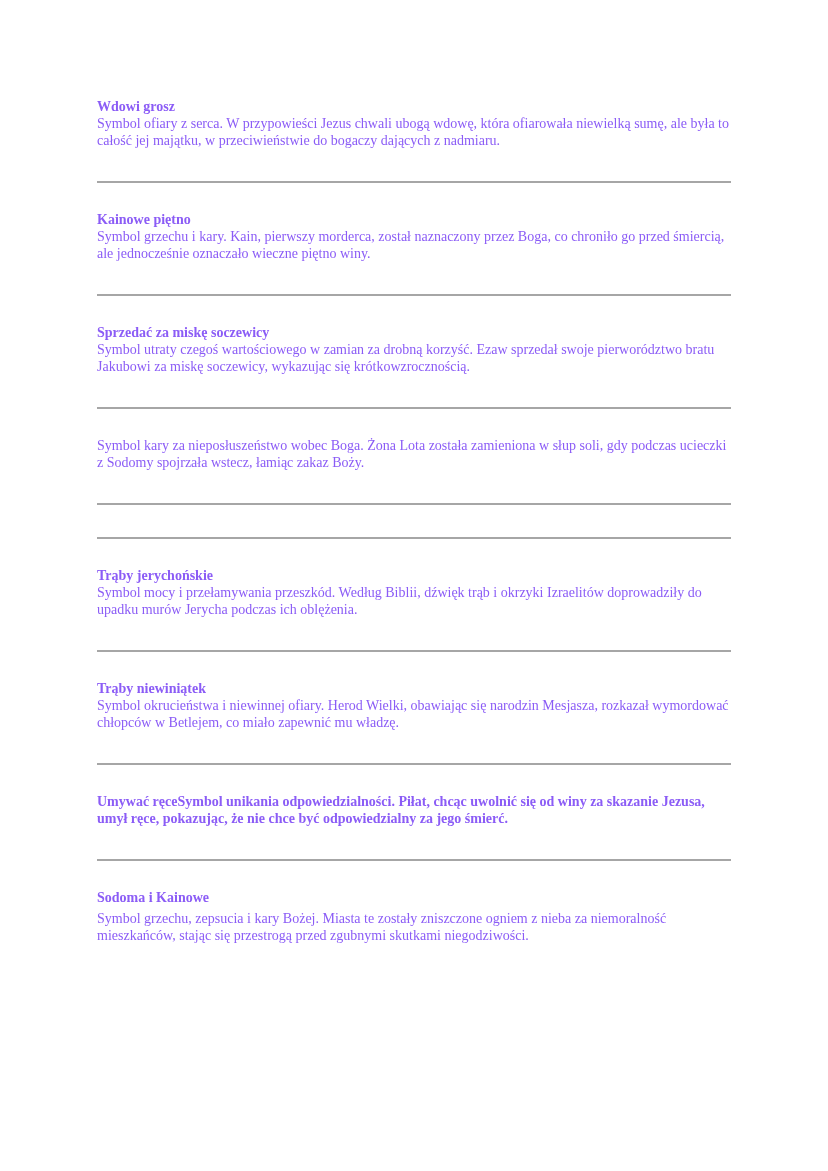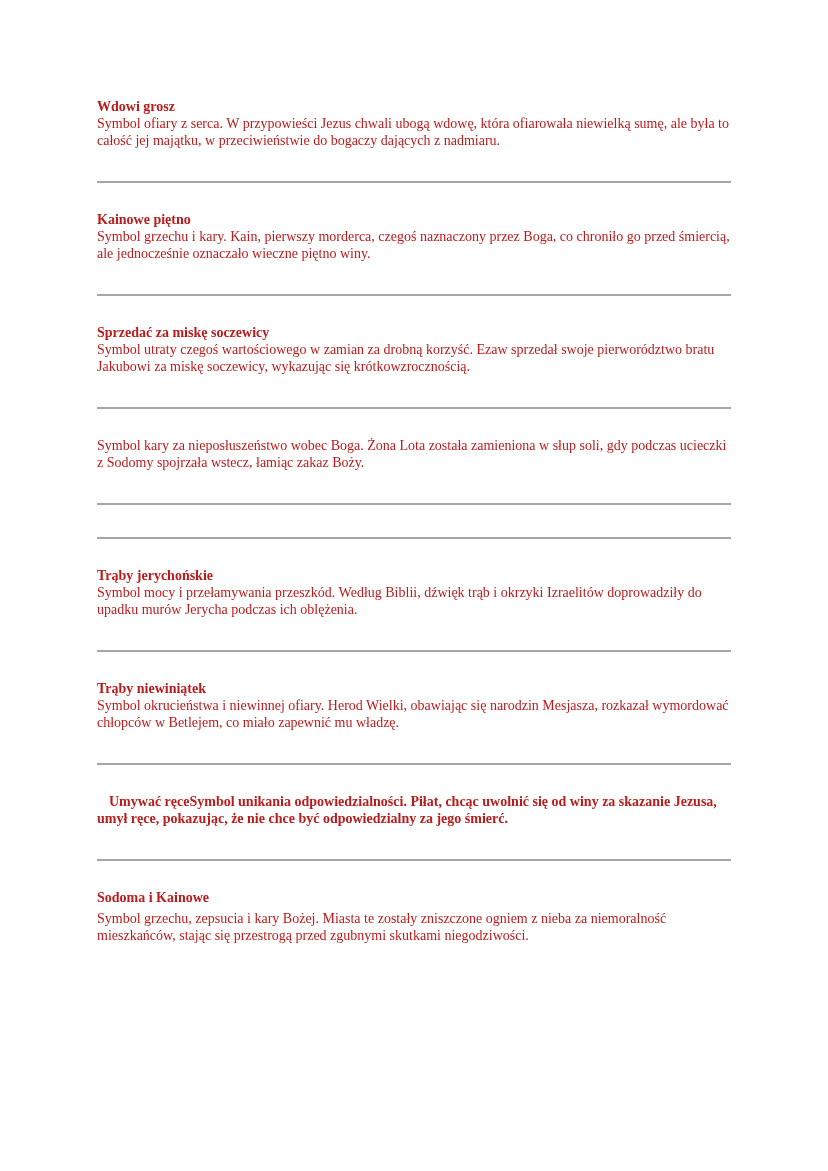"Wdowi grosz" .entry h3, .entry p { color: #b91c1c -> #8b5cf6 }
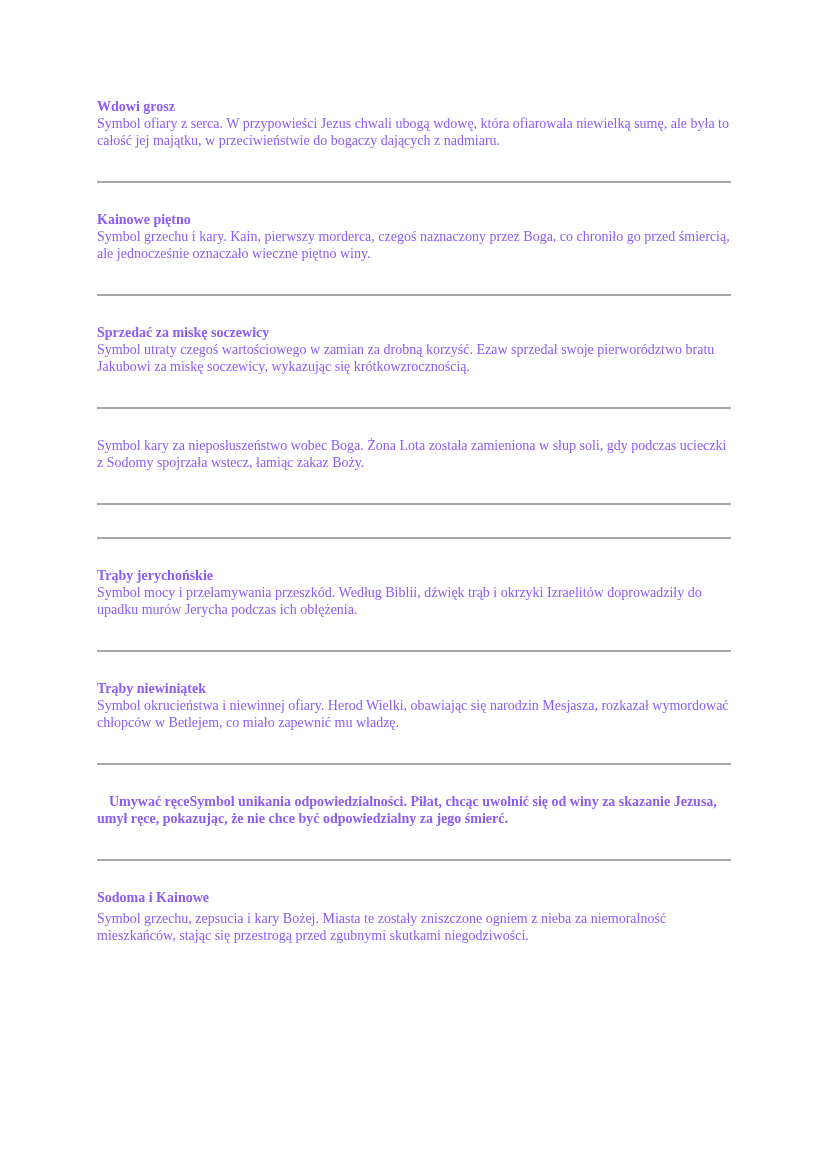"Symbol grzechu i kary. Kain," p { text: czegoś -> został }
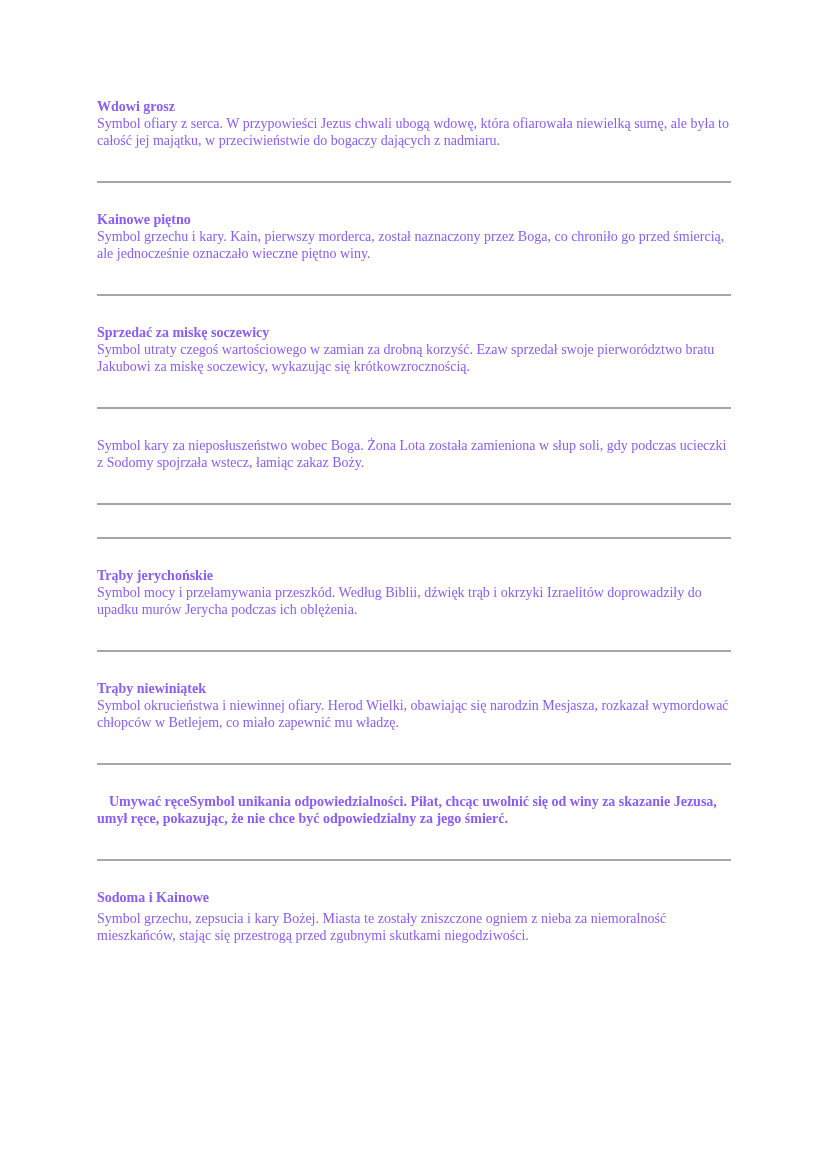"Umywać ręce" .runin-heading { margin-left: 12px -> none }
